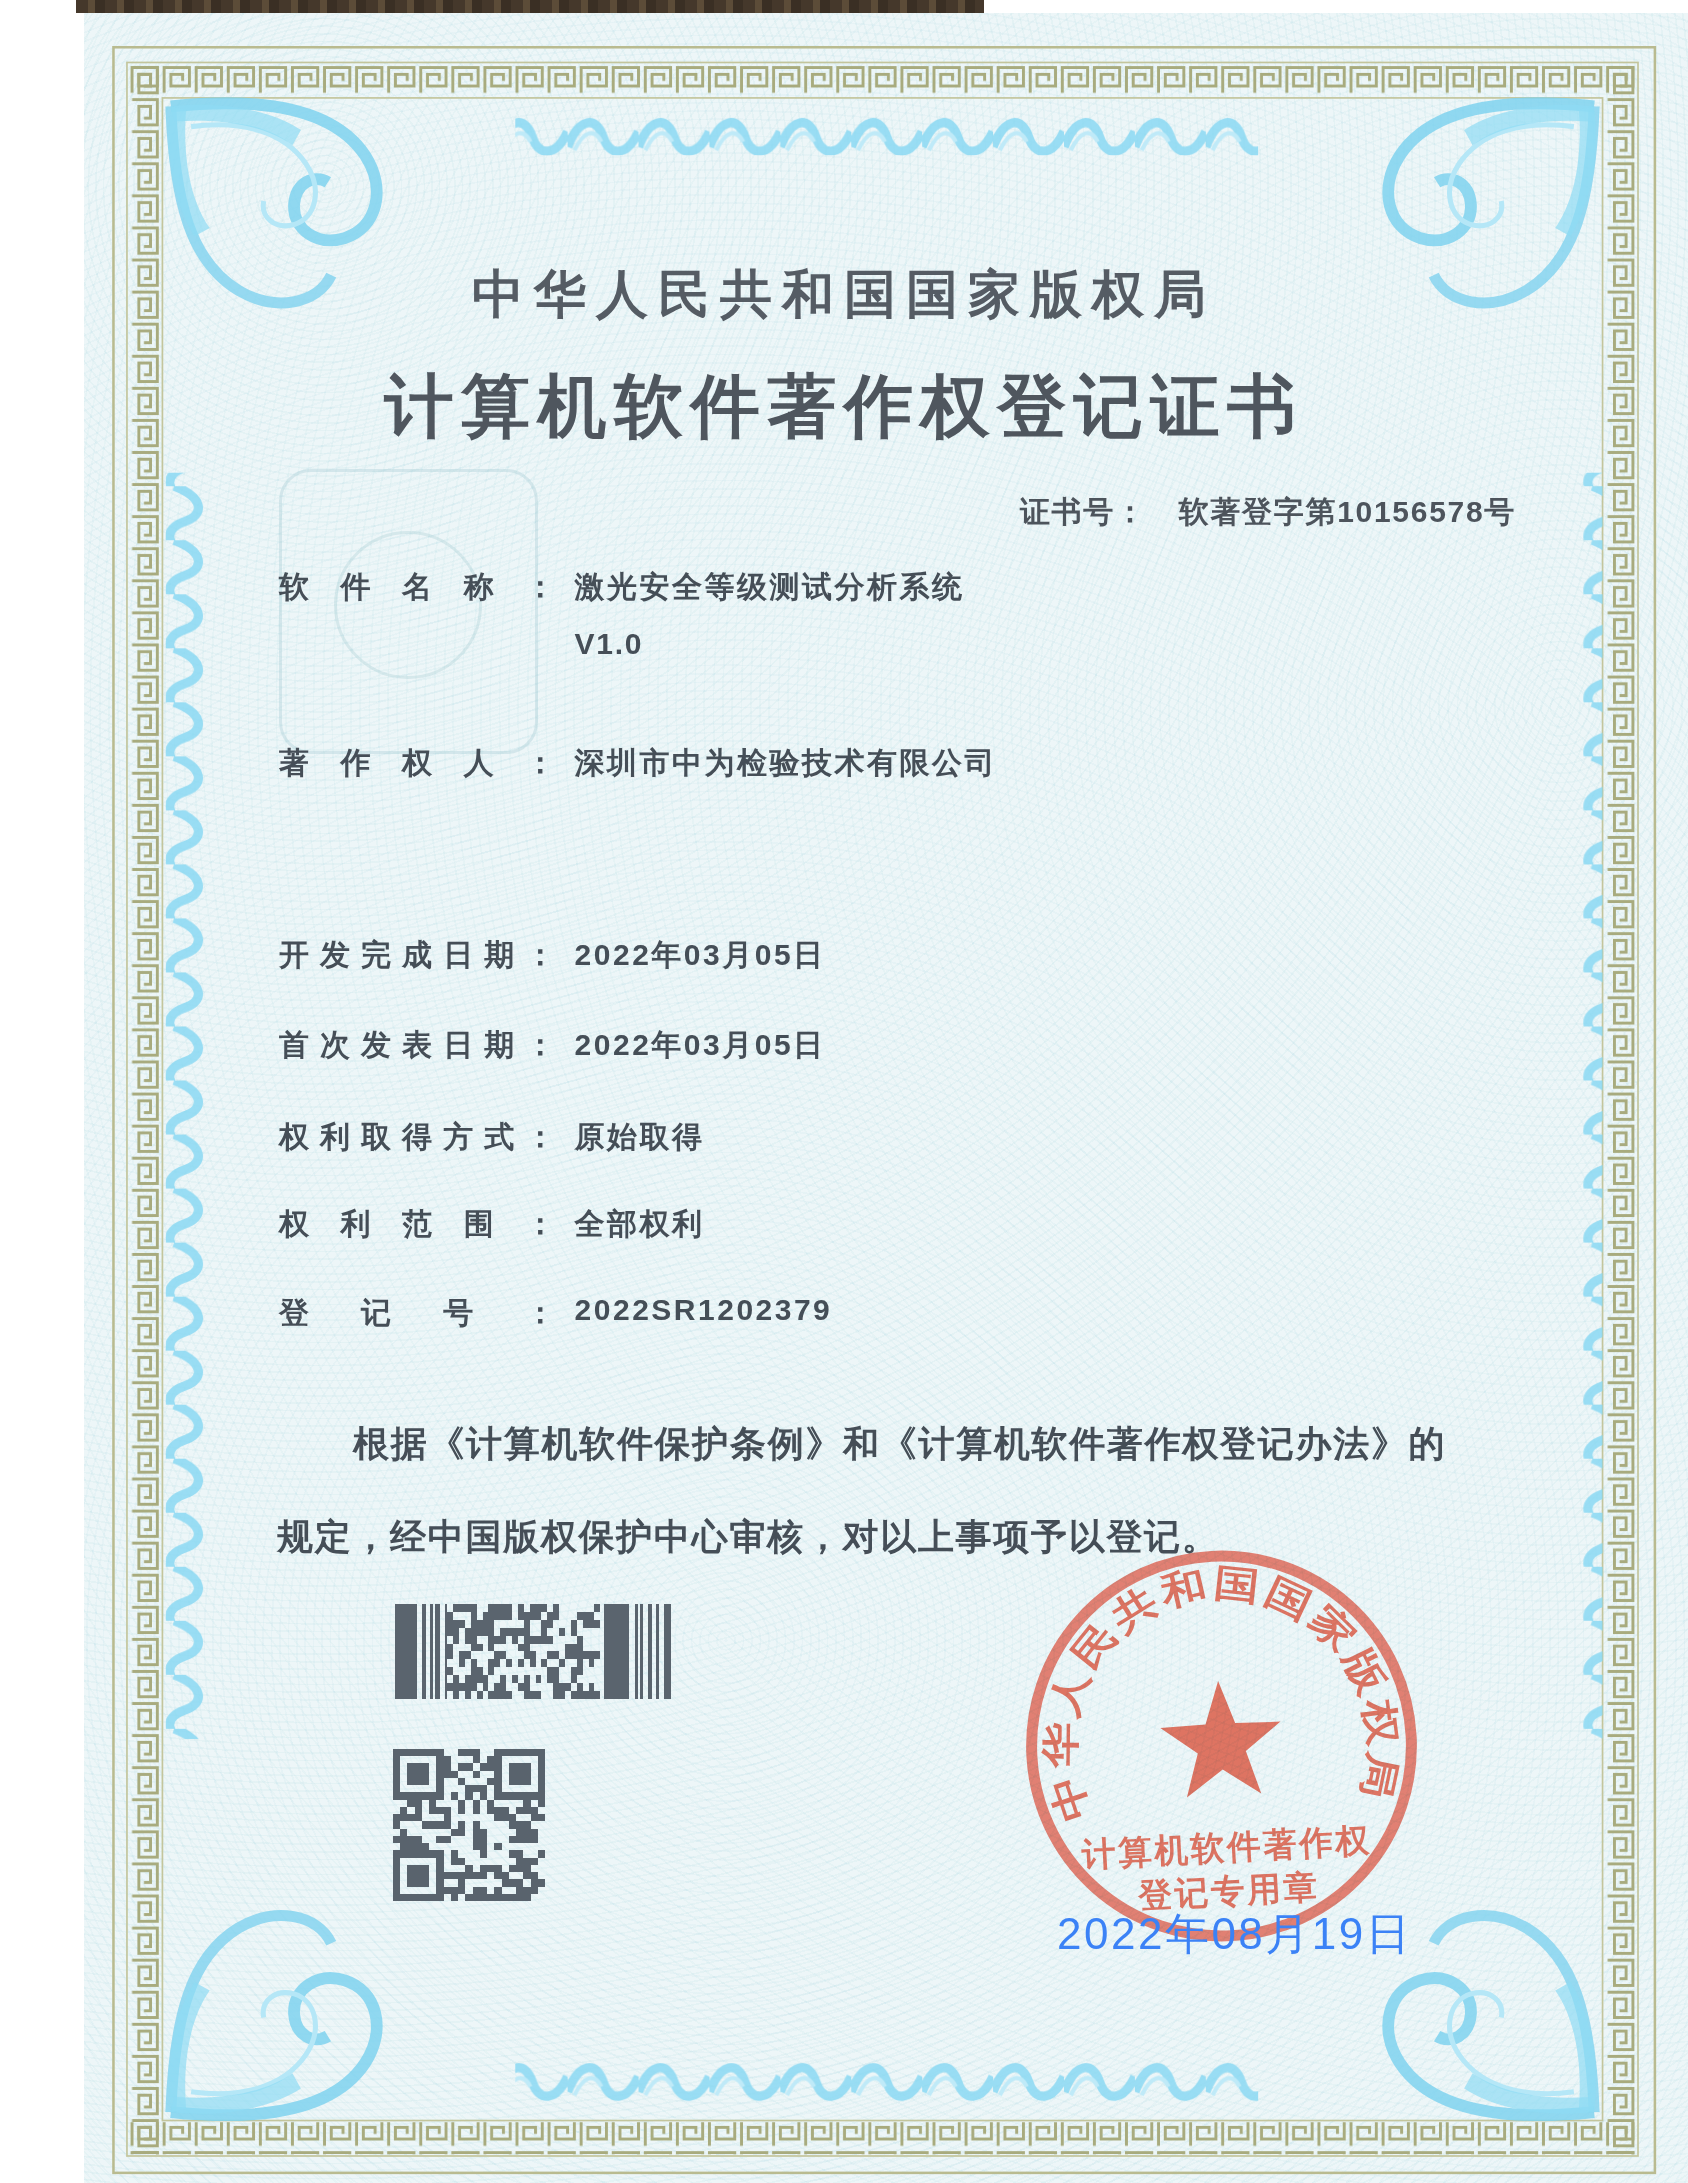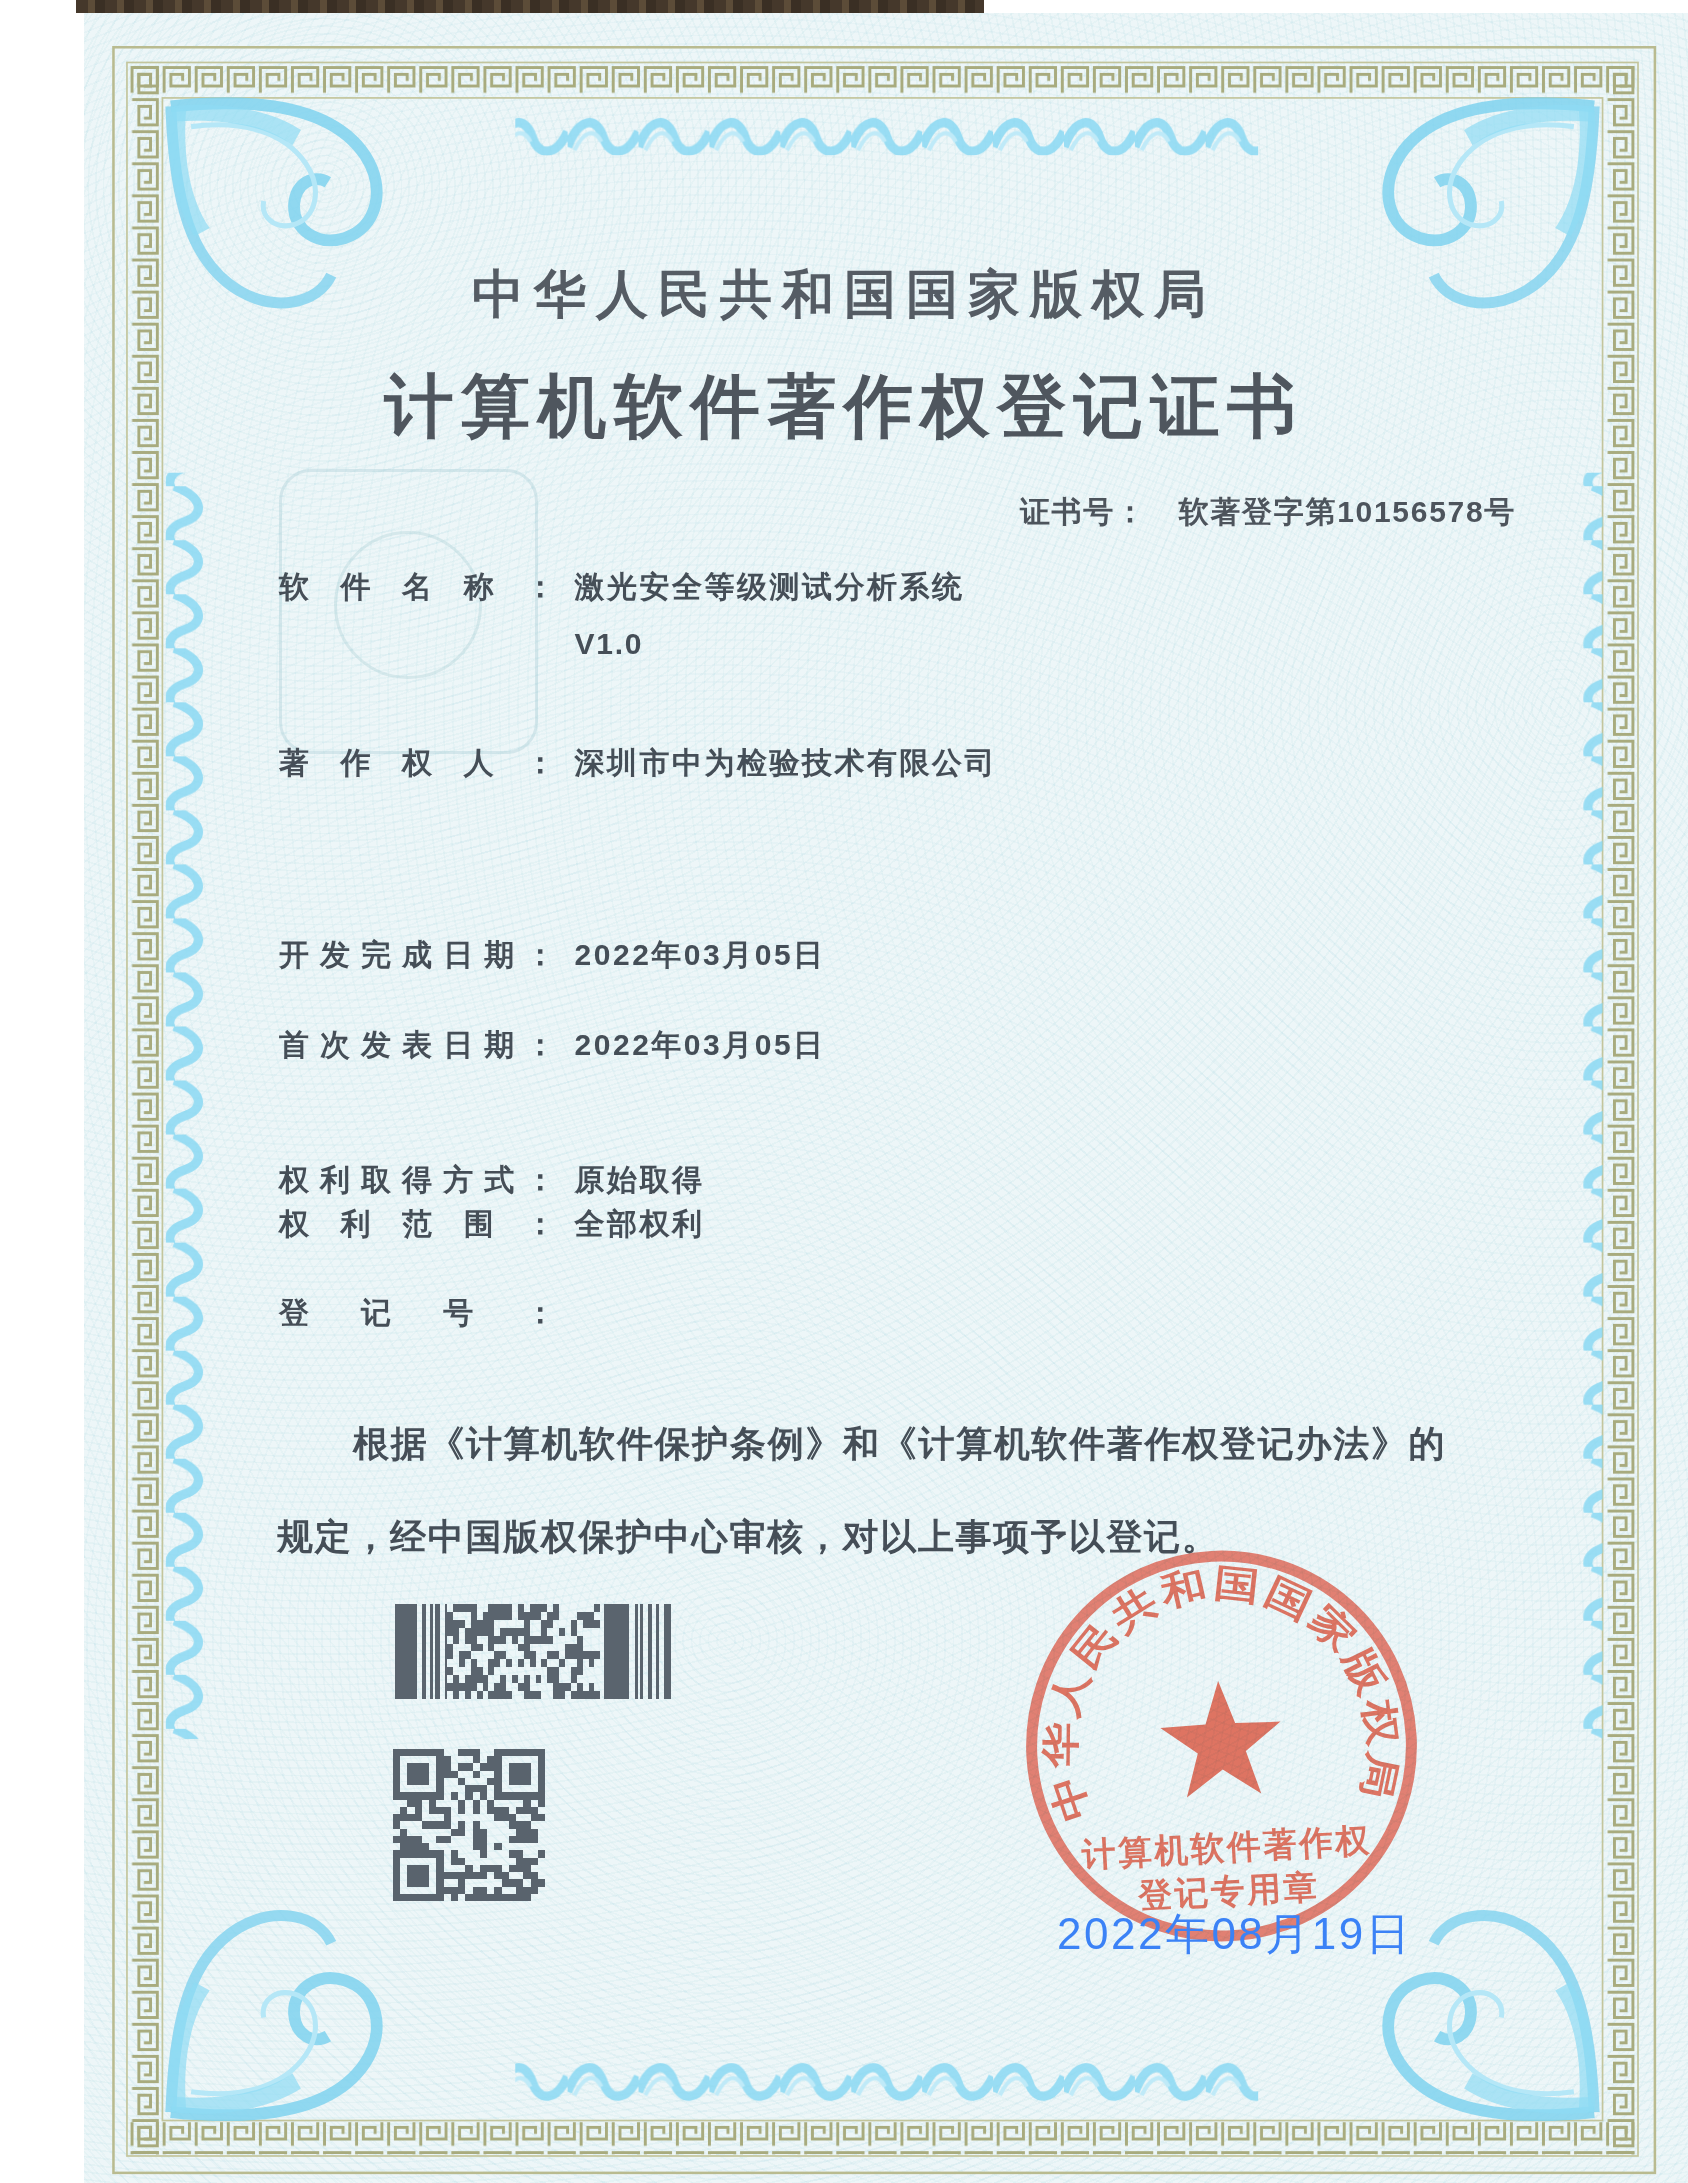"权利取得方式：" div.frow { top: 1160px -> 1117px }
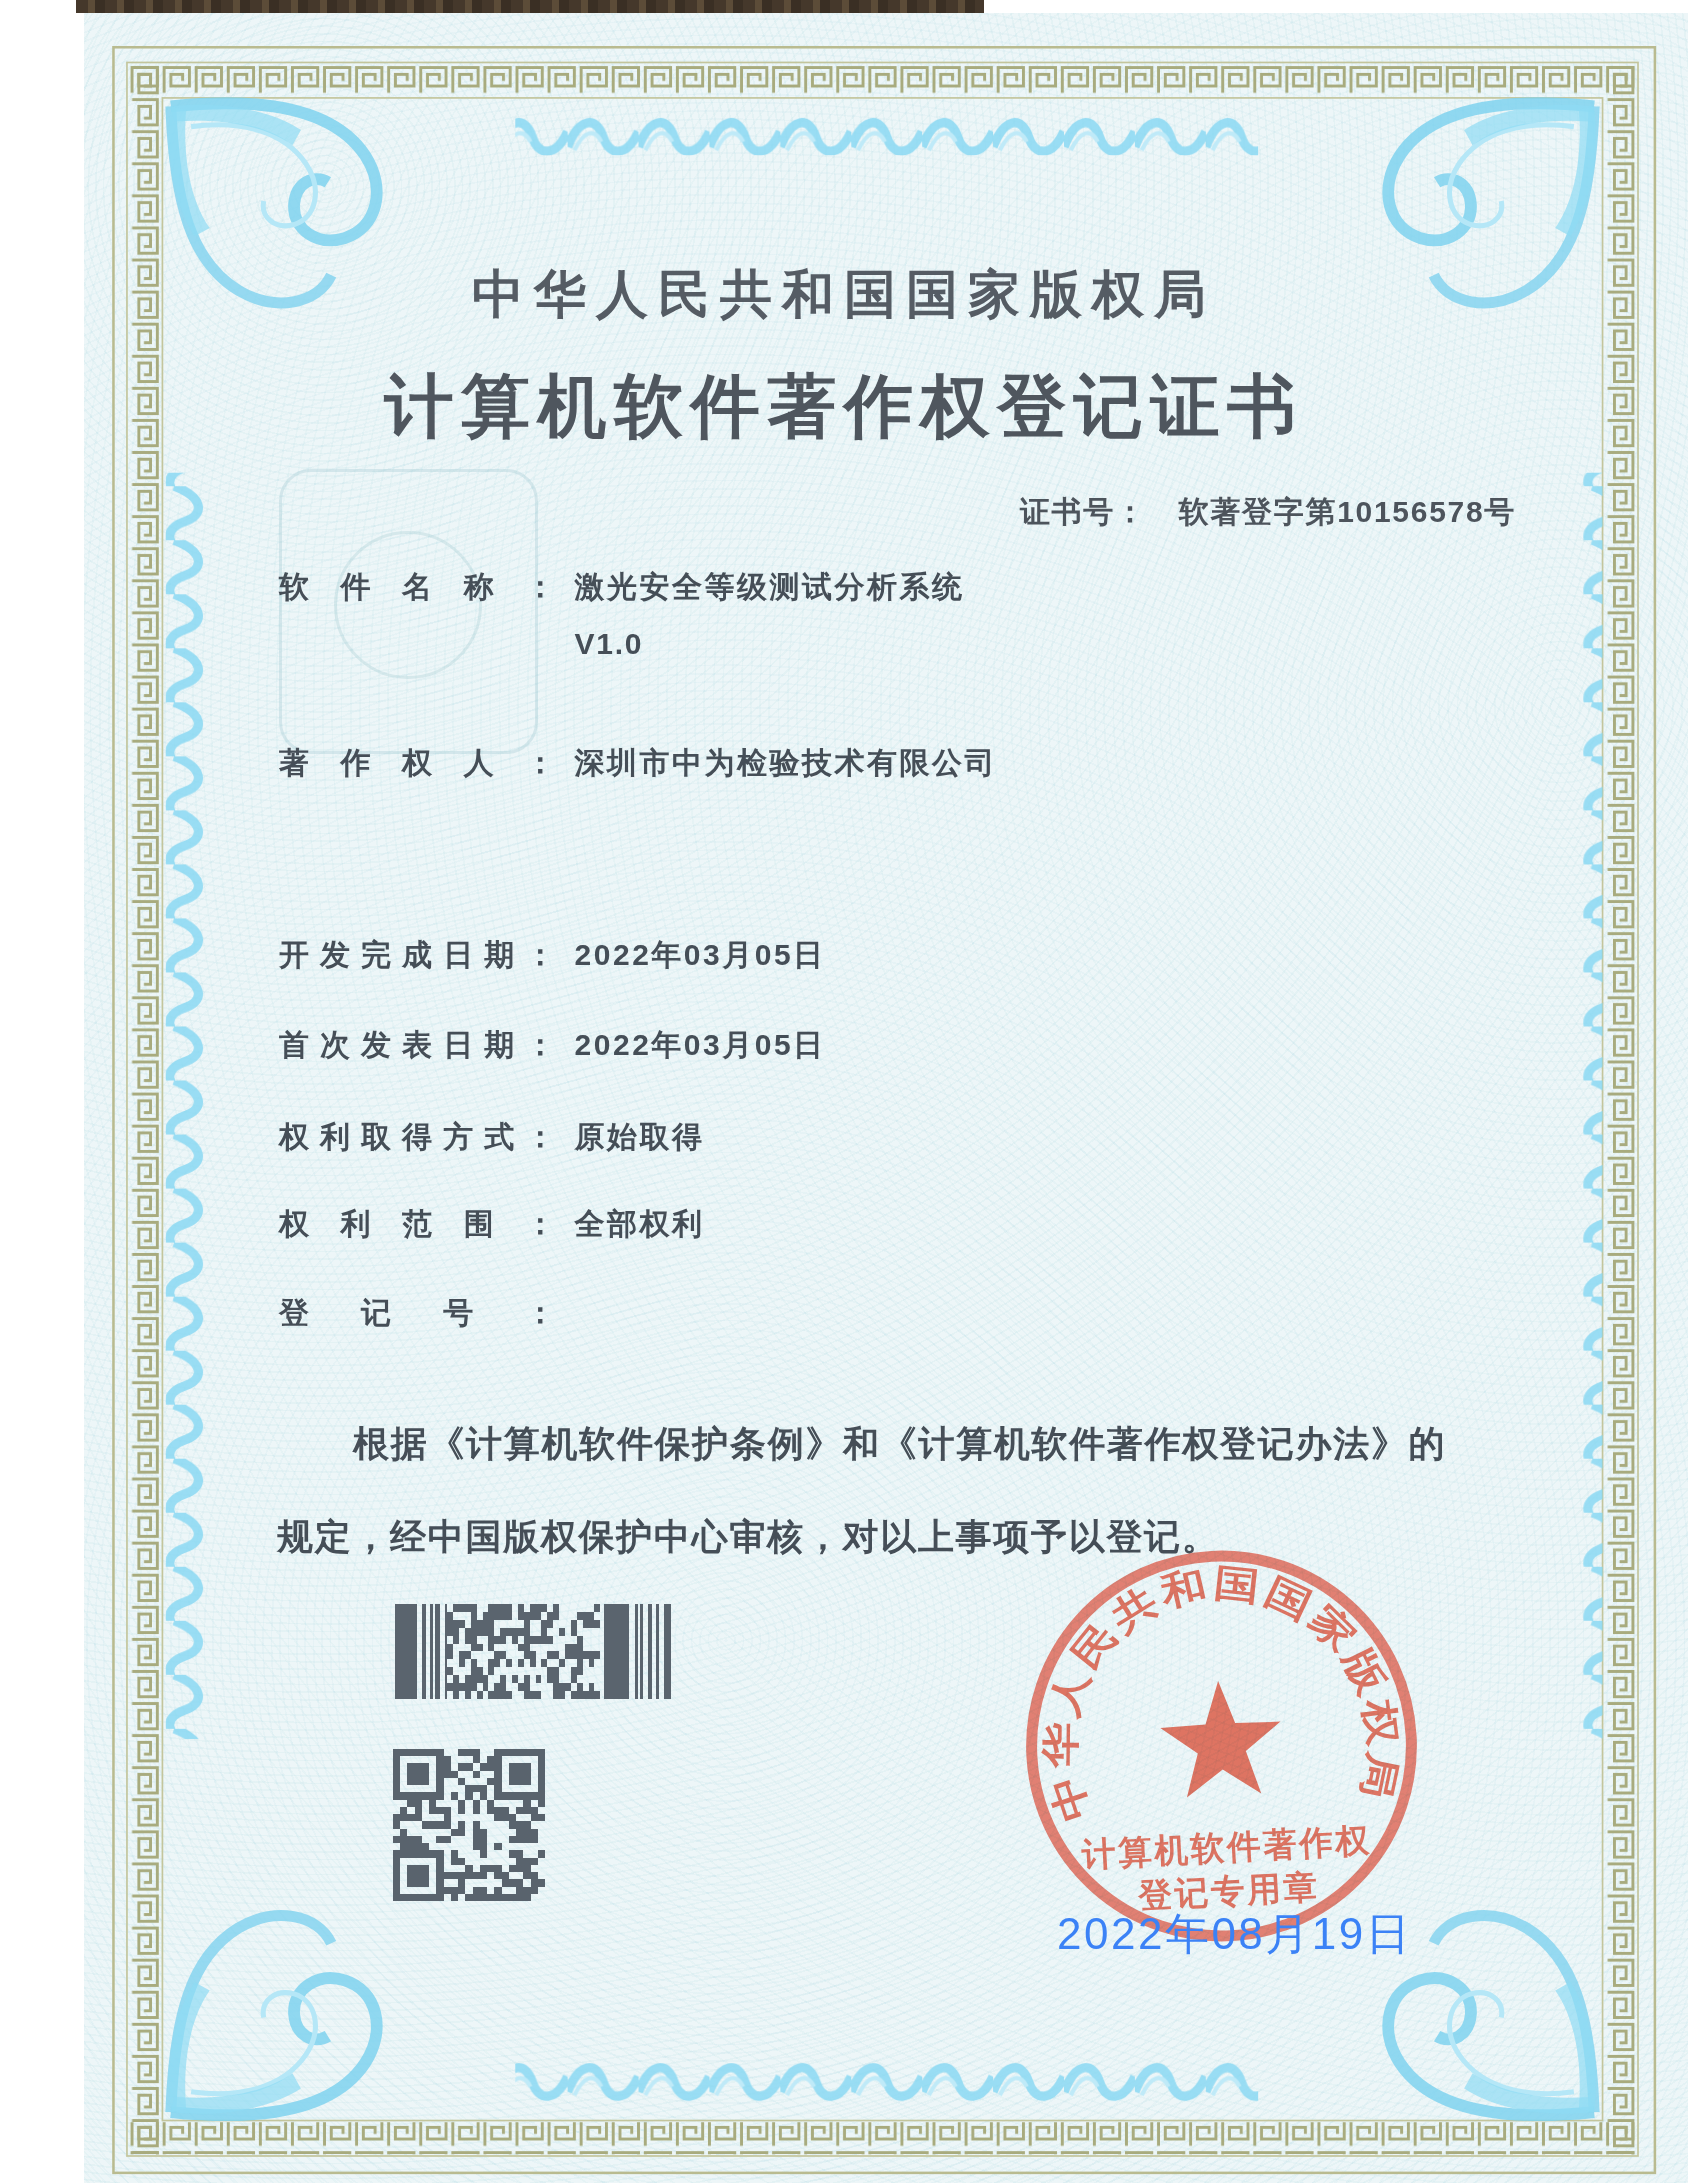"2022SR1202379" span.fval { html: none -> <span>2022SR1202379</span> }
